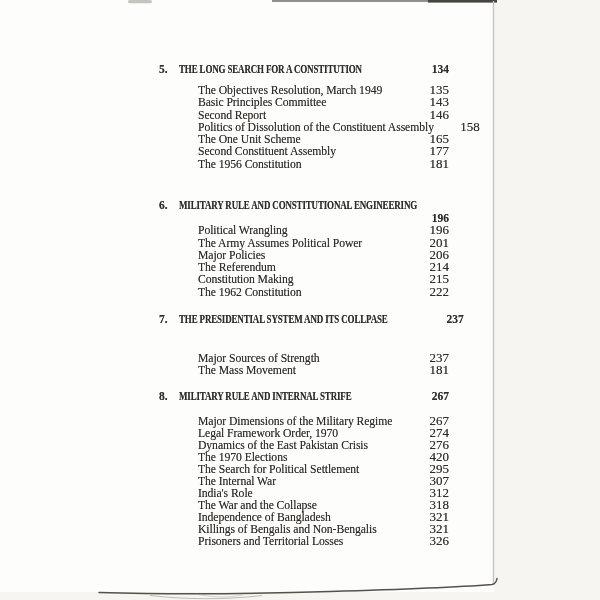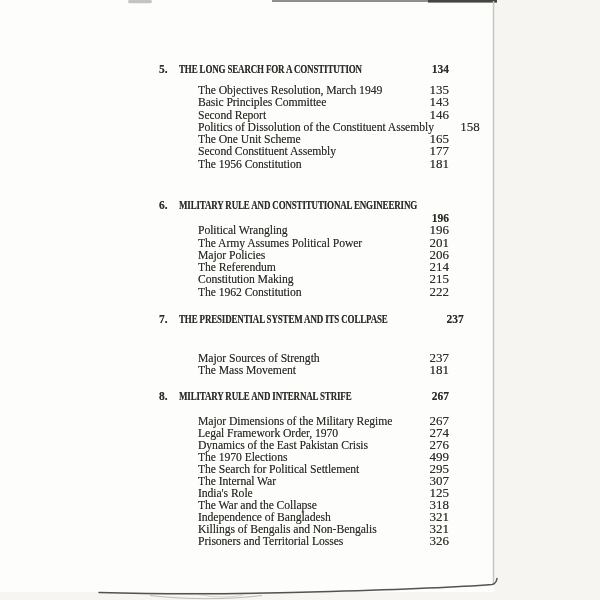"499" span.item-page { text: 499 -> 420 }
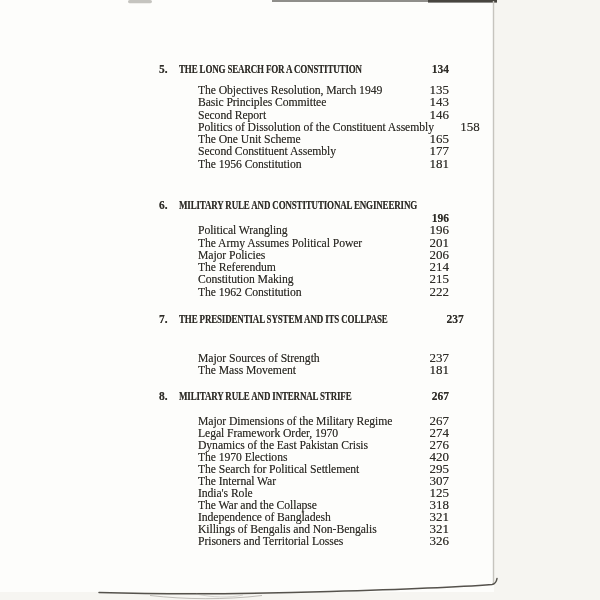"125" span.item-page { text: 125 -> 312 }
